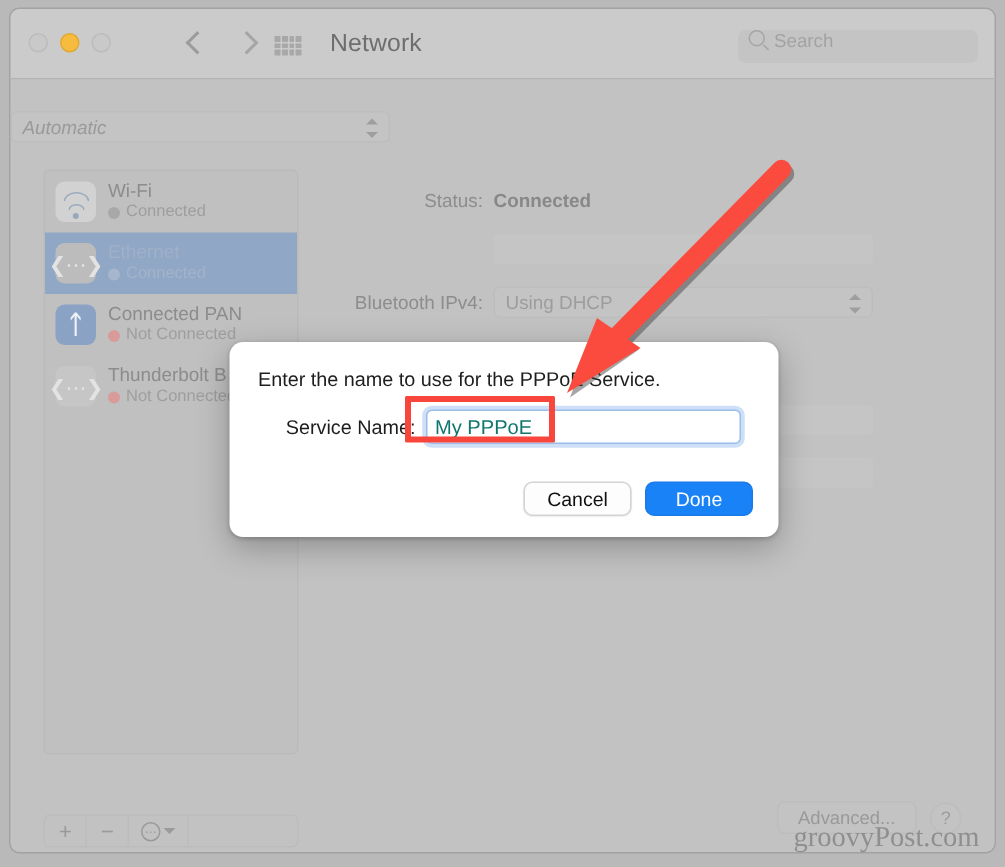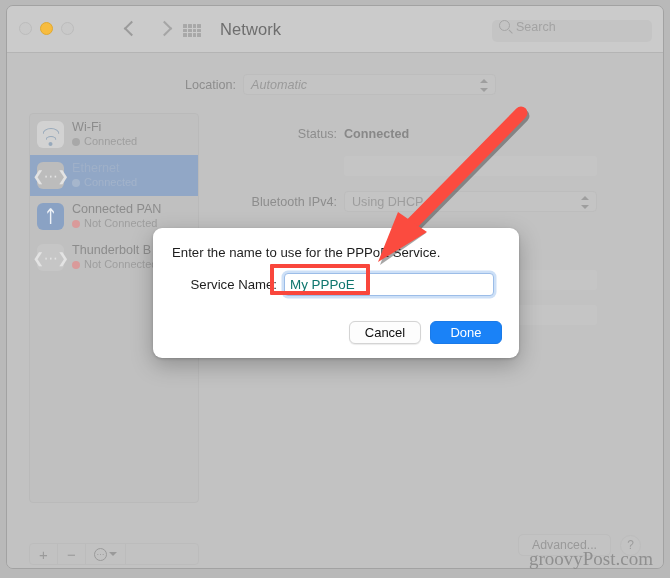"Location:" div.loc-label { html: <div>Location:</div> -> none }
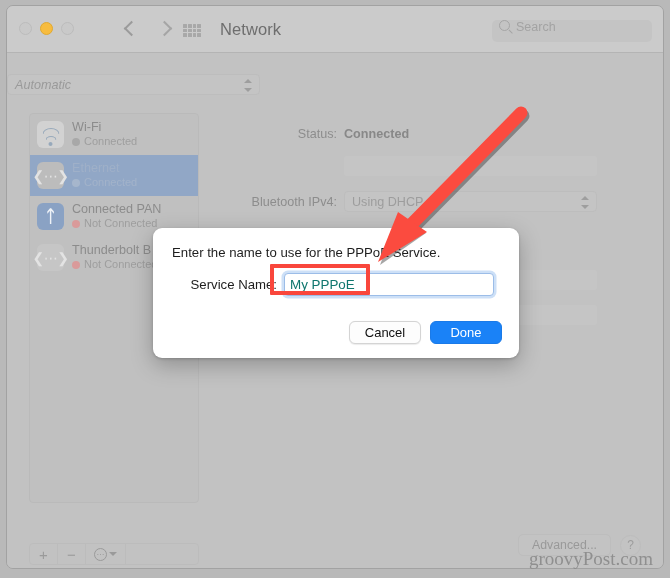"Status:" .detail { left: 211px -> 196px }
